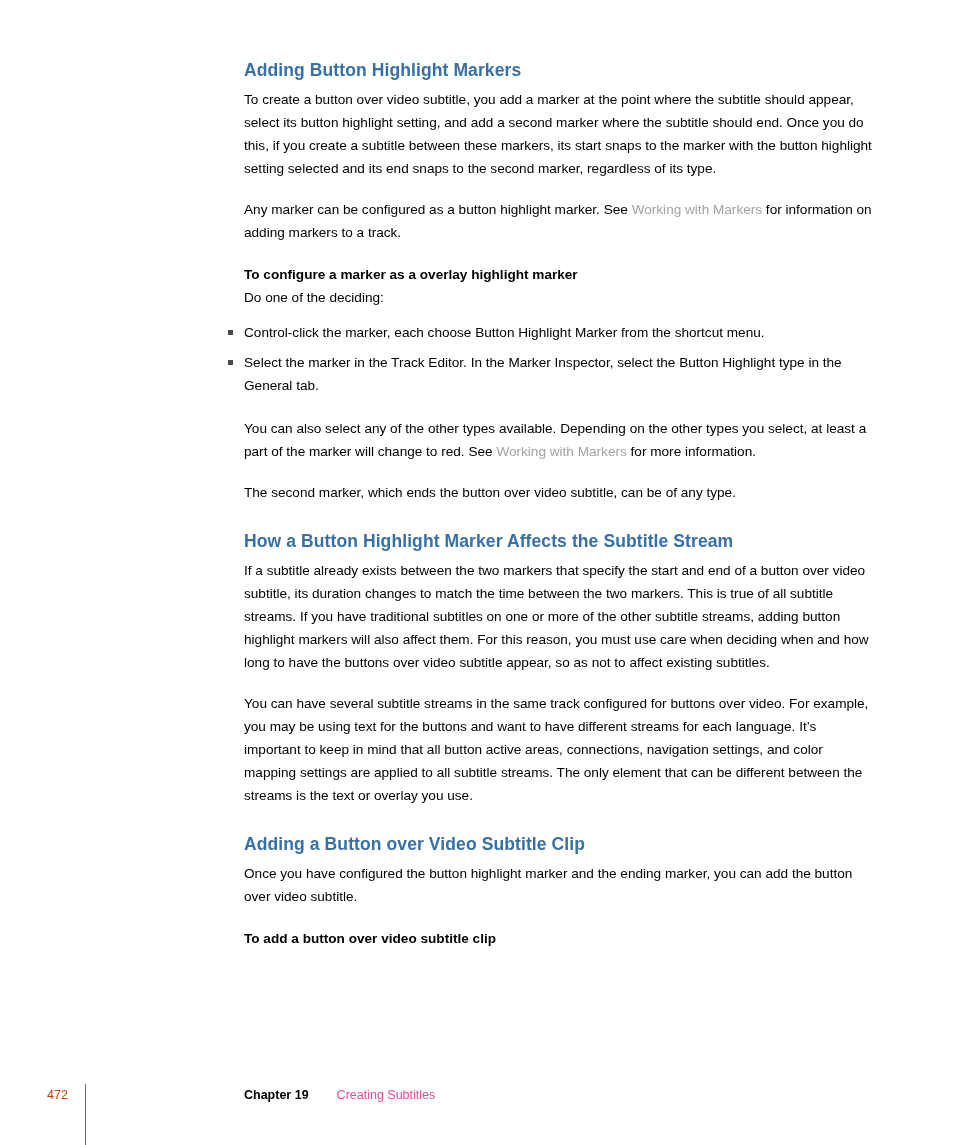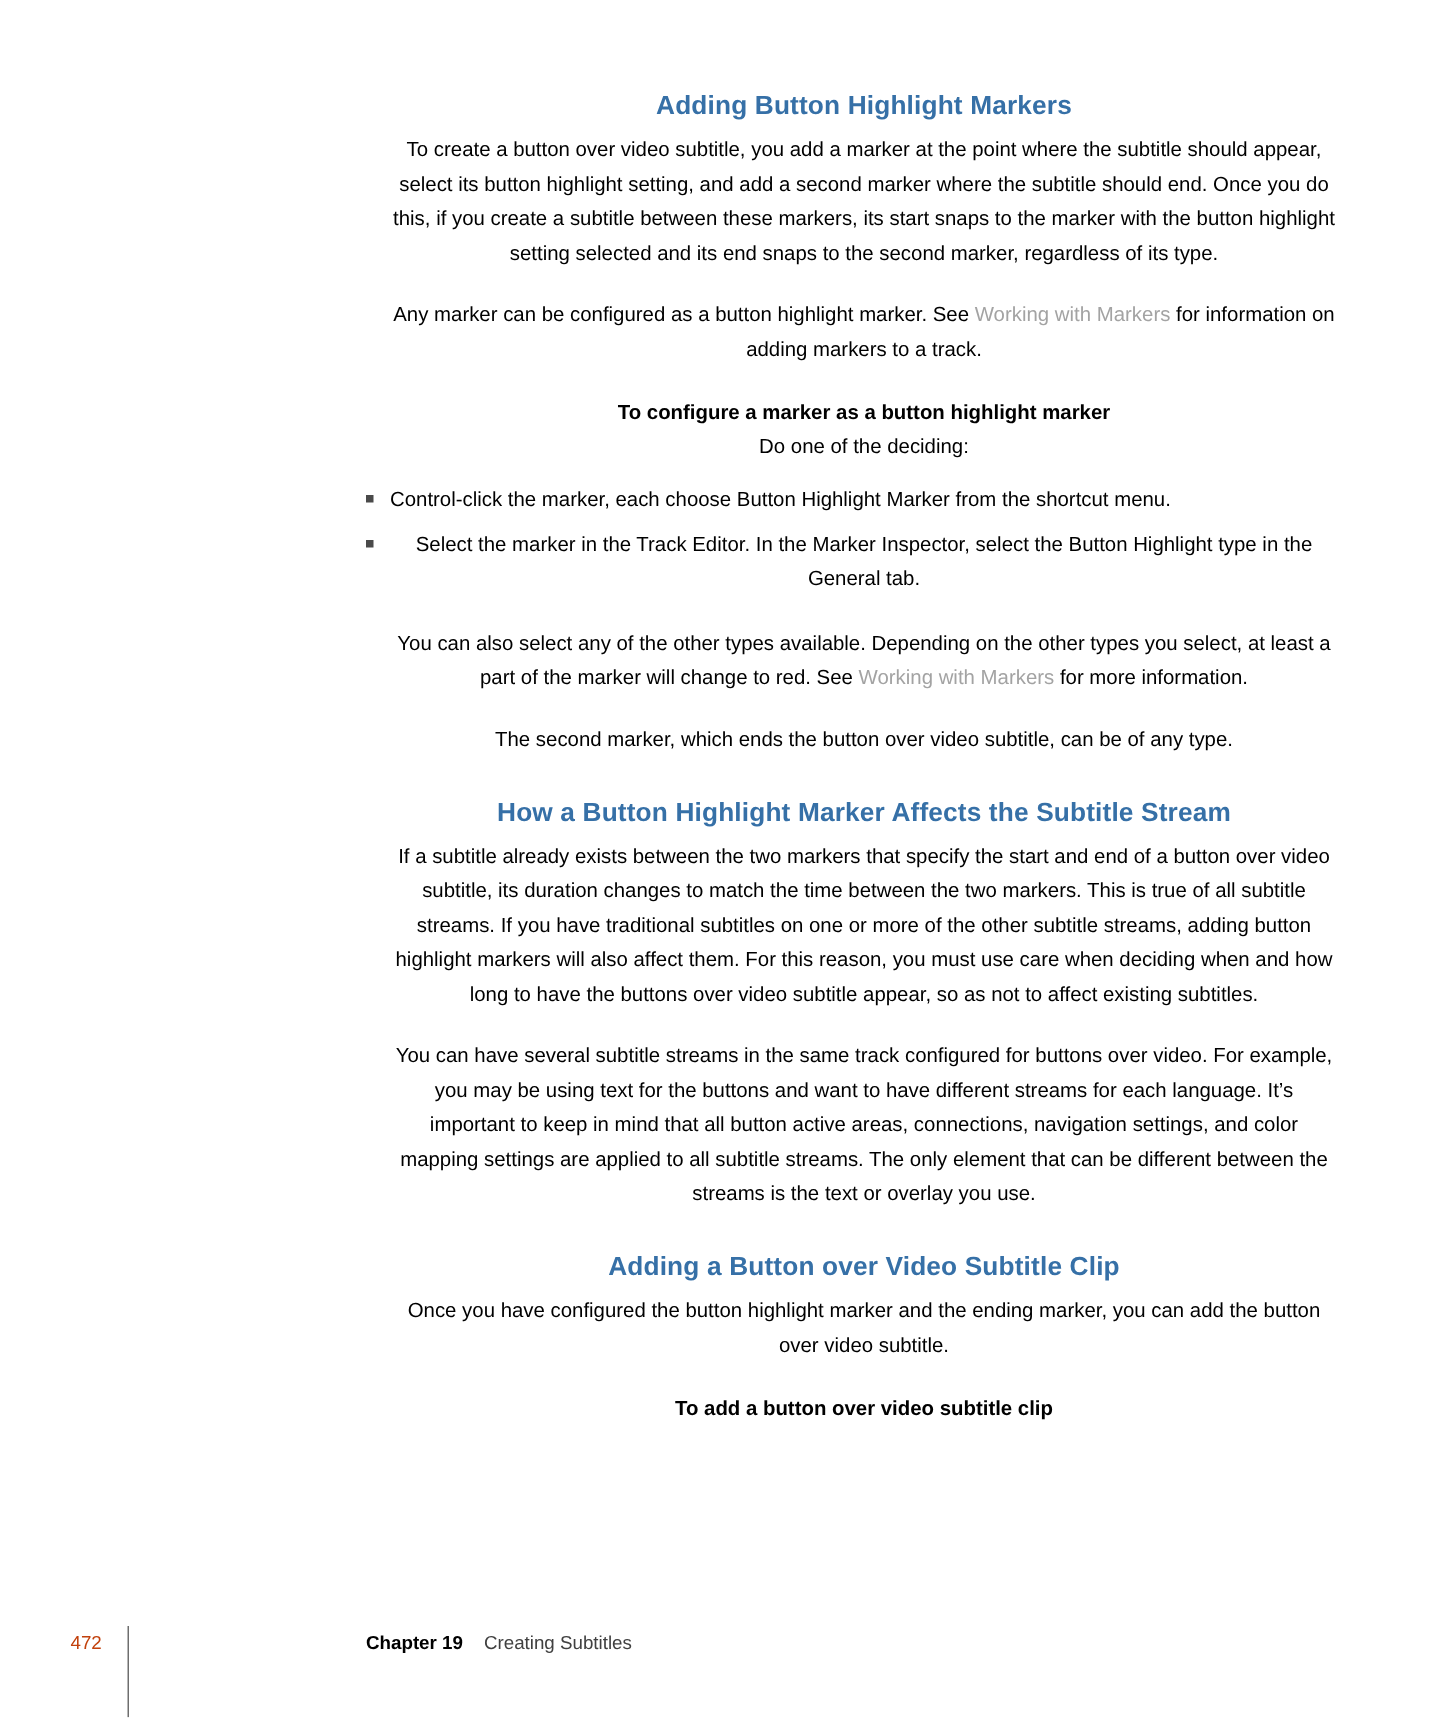"Adding Button Highlight Markers" .content { left: 260px -> 244px; text-align: center -> none }
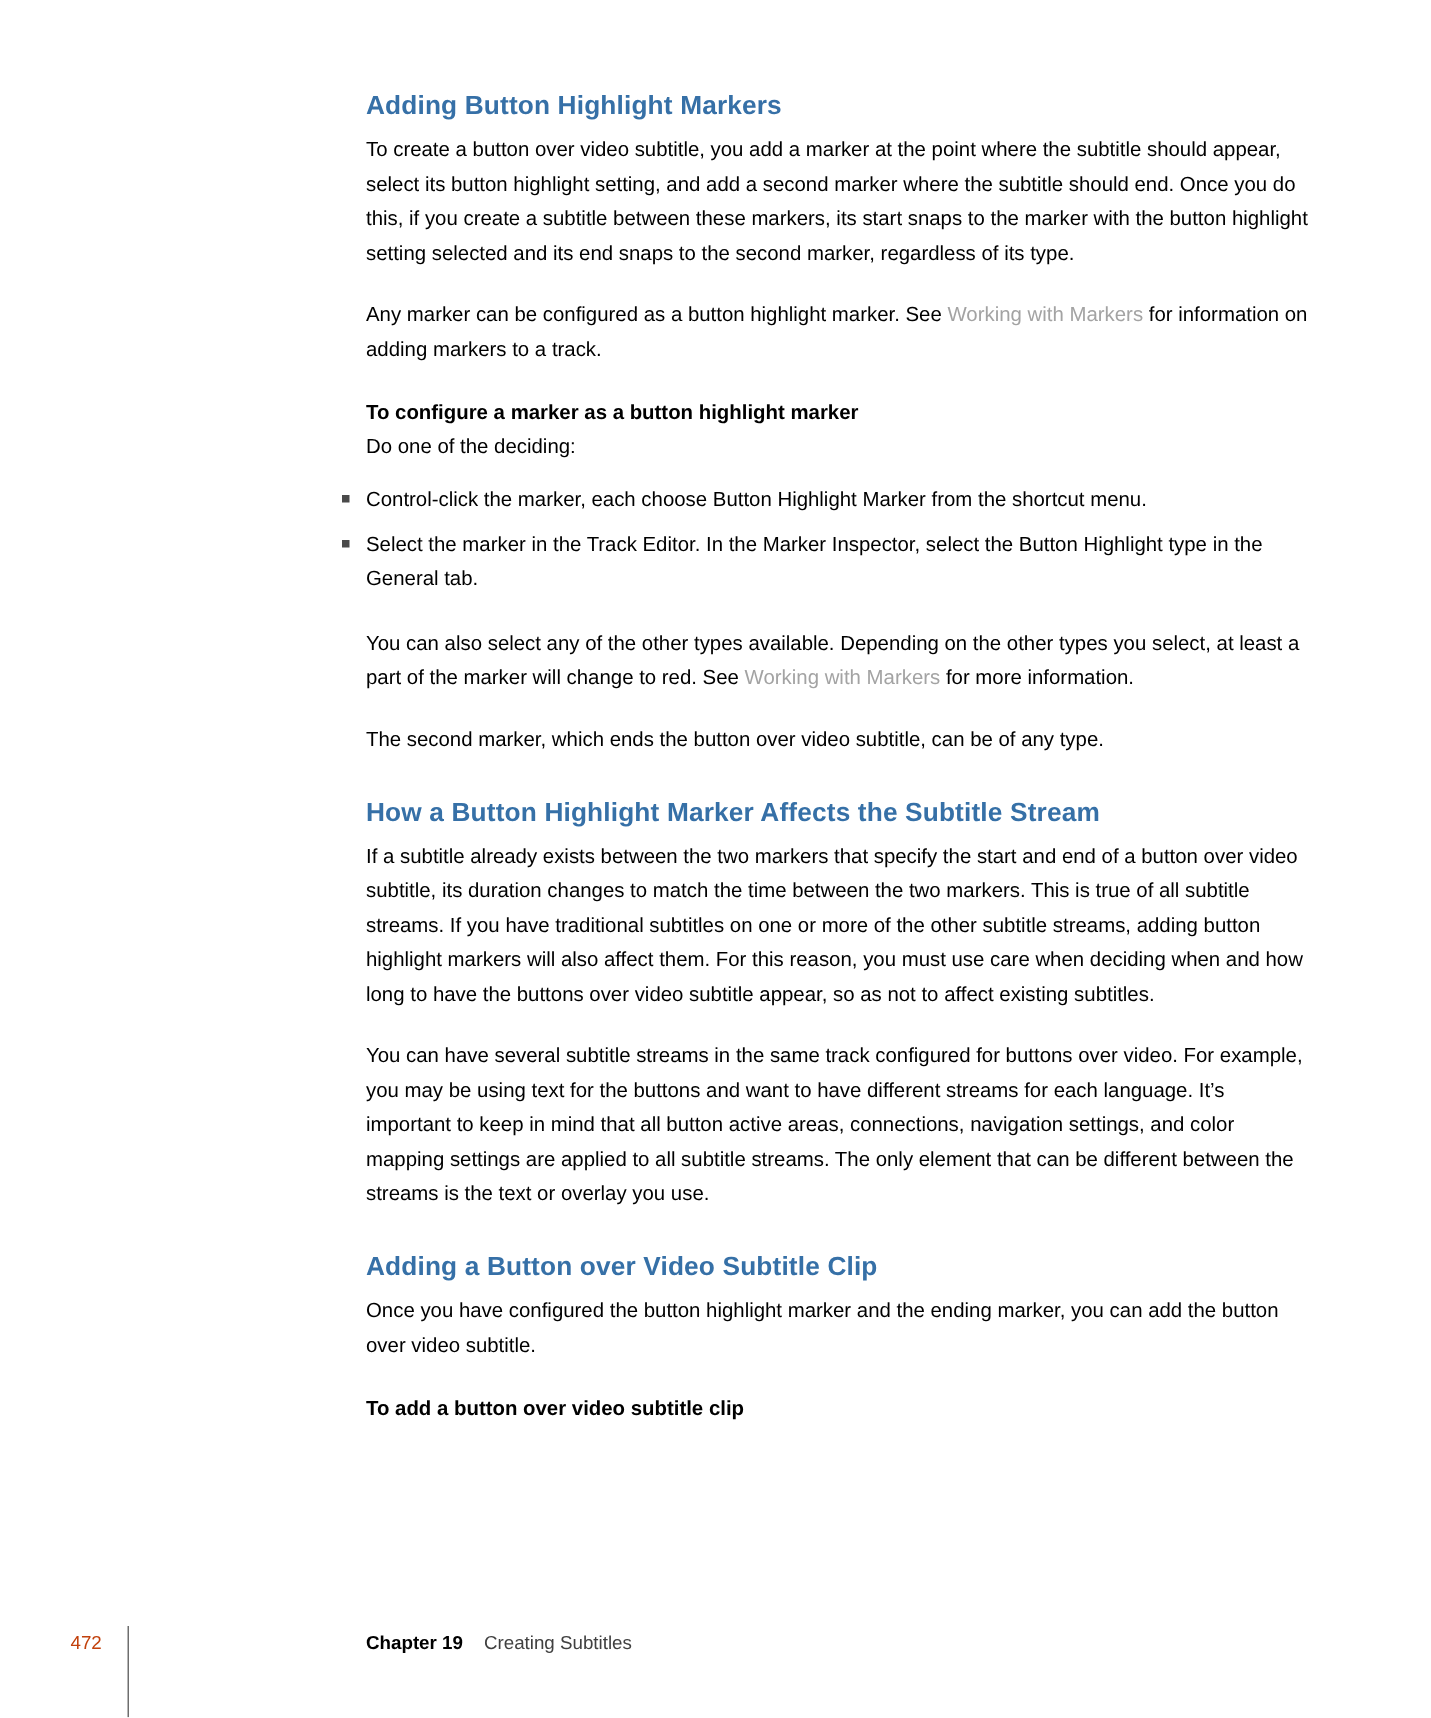"To configure a marker as" div.task-heading { text: button -> overlay }
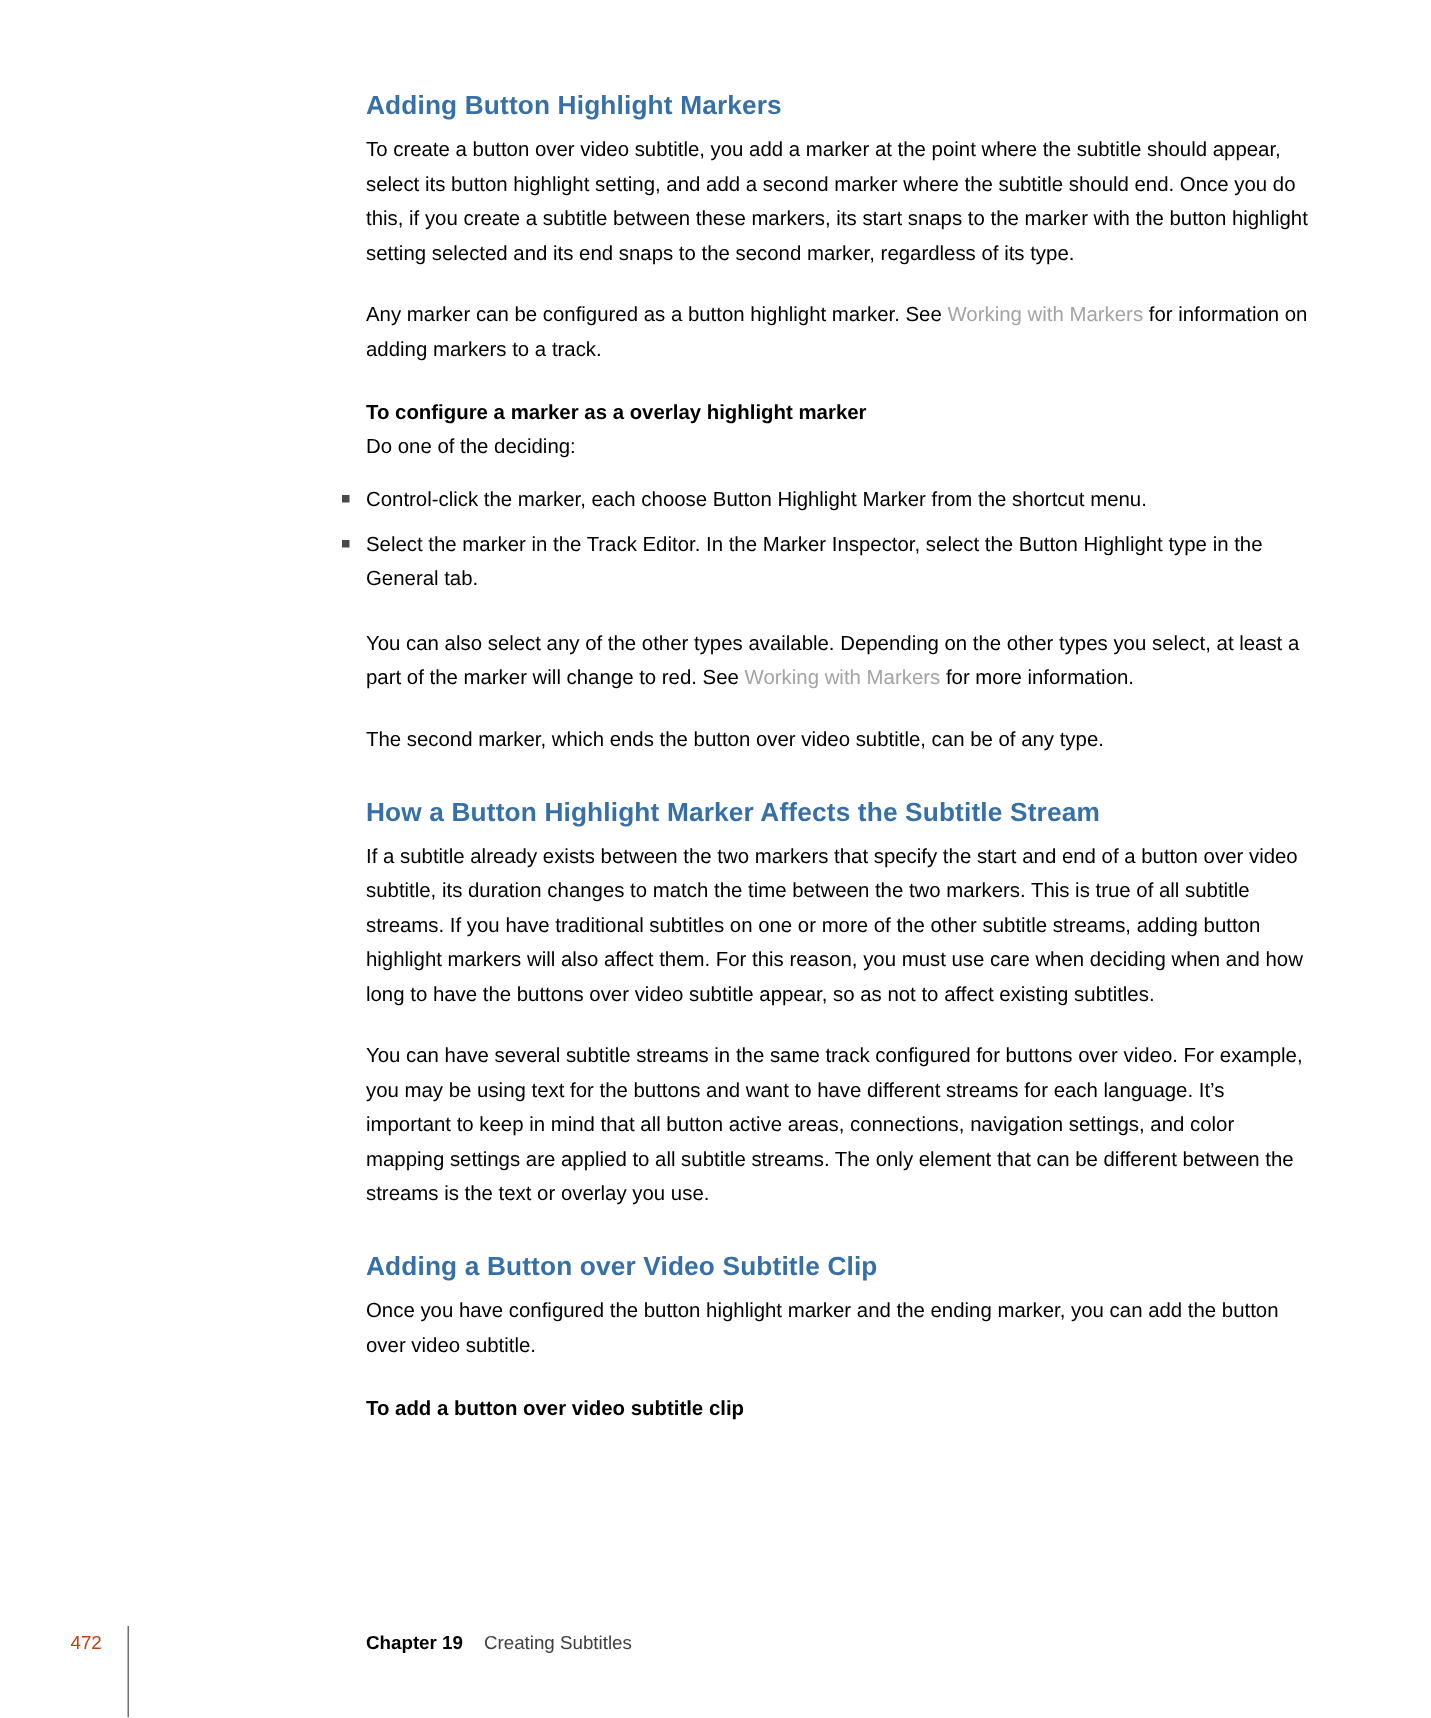"Creating Subtitles" .footer-chapter-title { color: #404040 -> #ec4899; margin-left: none -> 14px }
